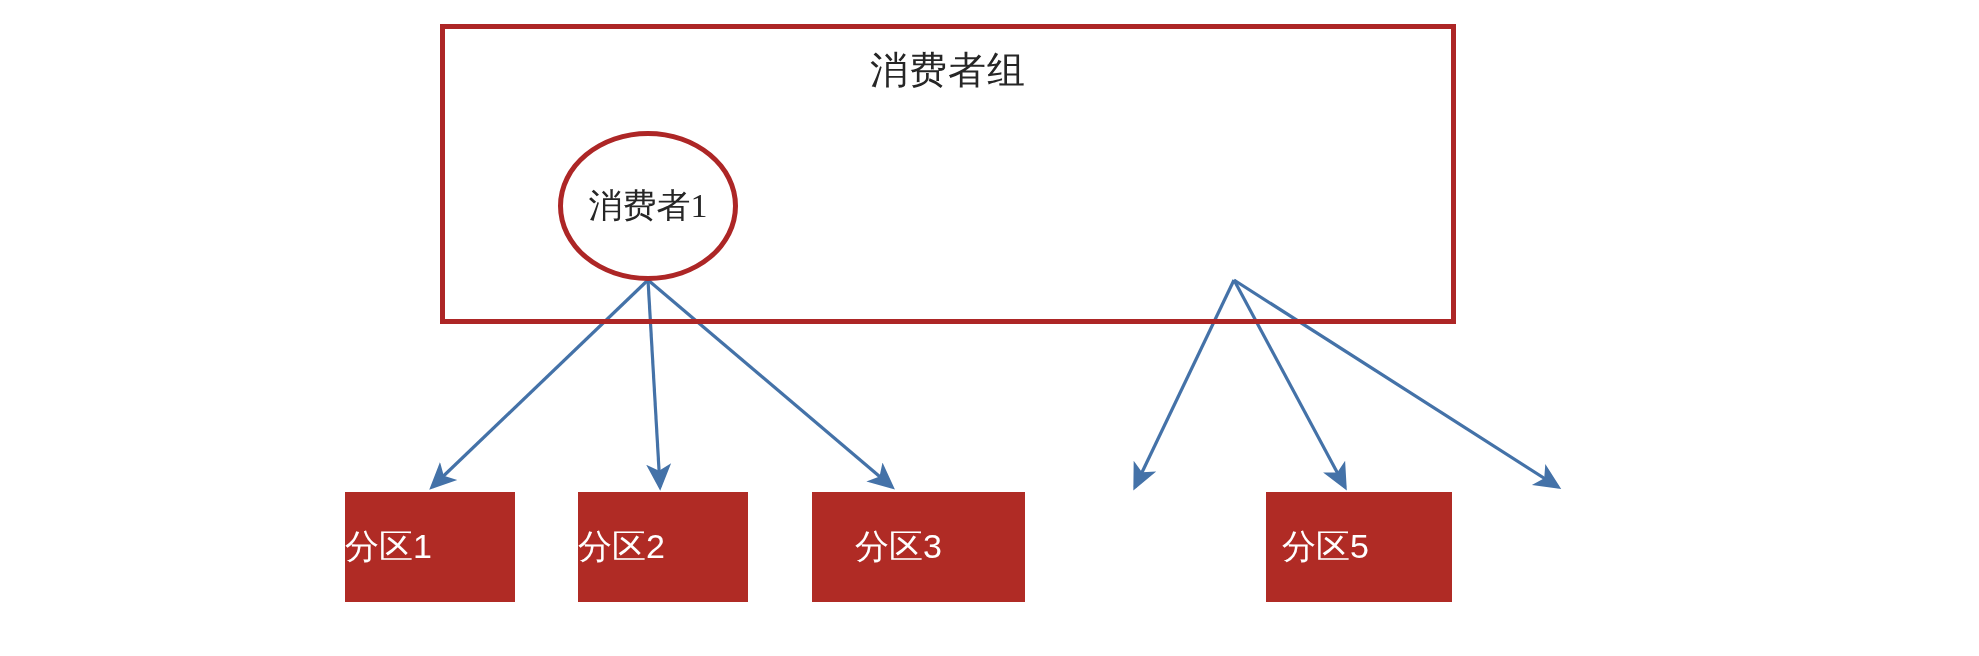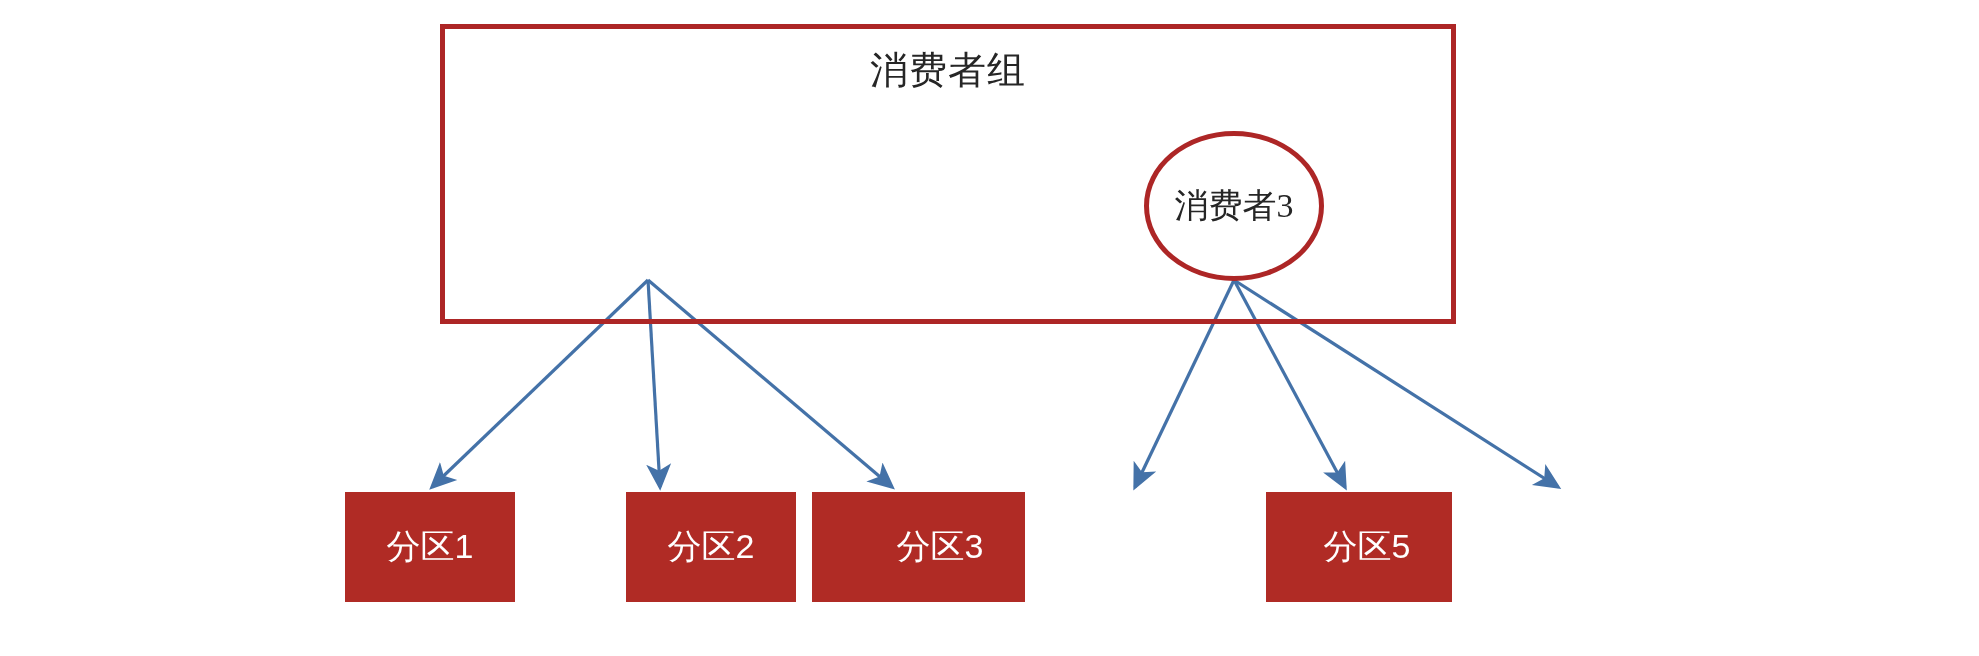"消费者1" div.consumer { html: none -> <div> <span>消费者1</span> </div> }
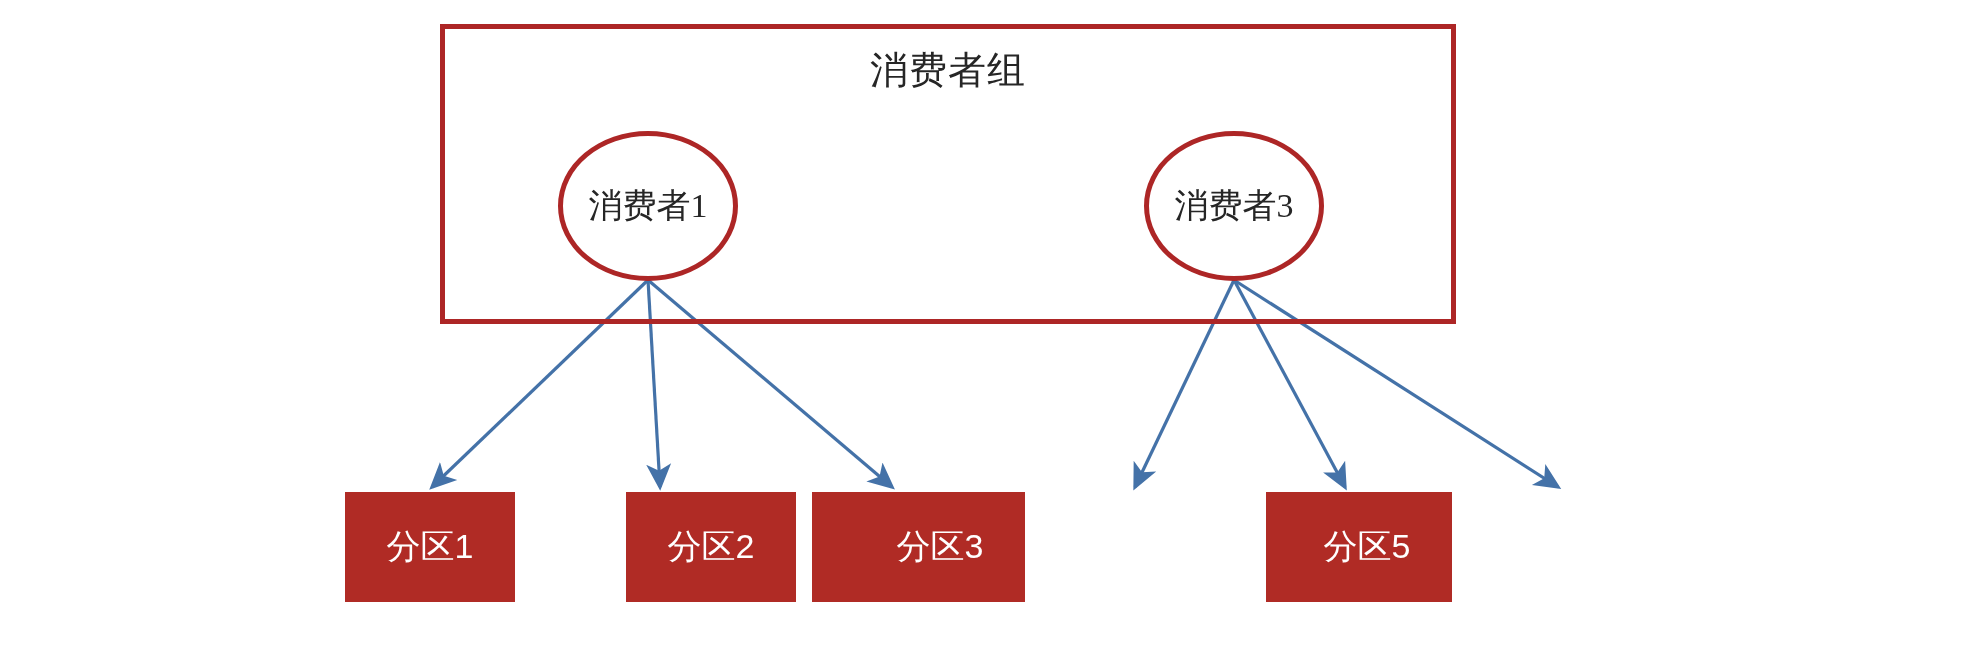"消费者3" div.consumer { html: <div> <span>消费者3</span> </div> -> none }
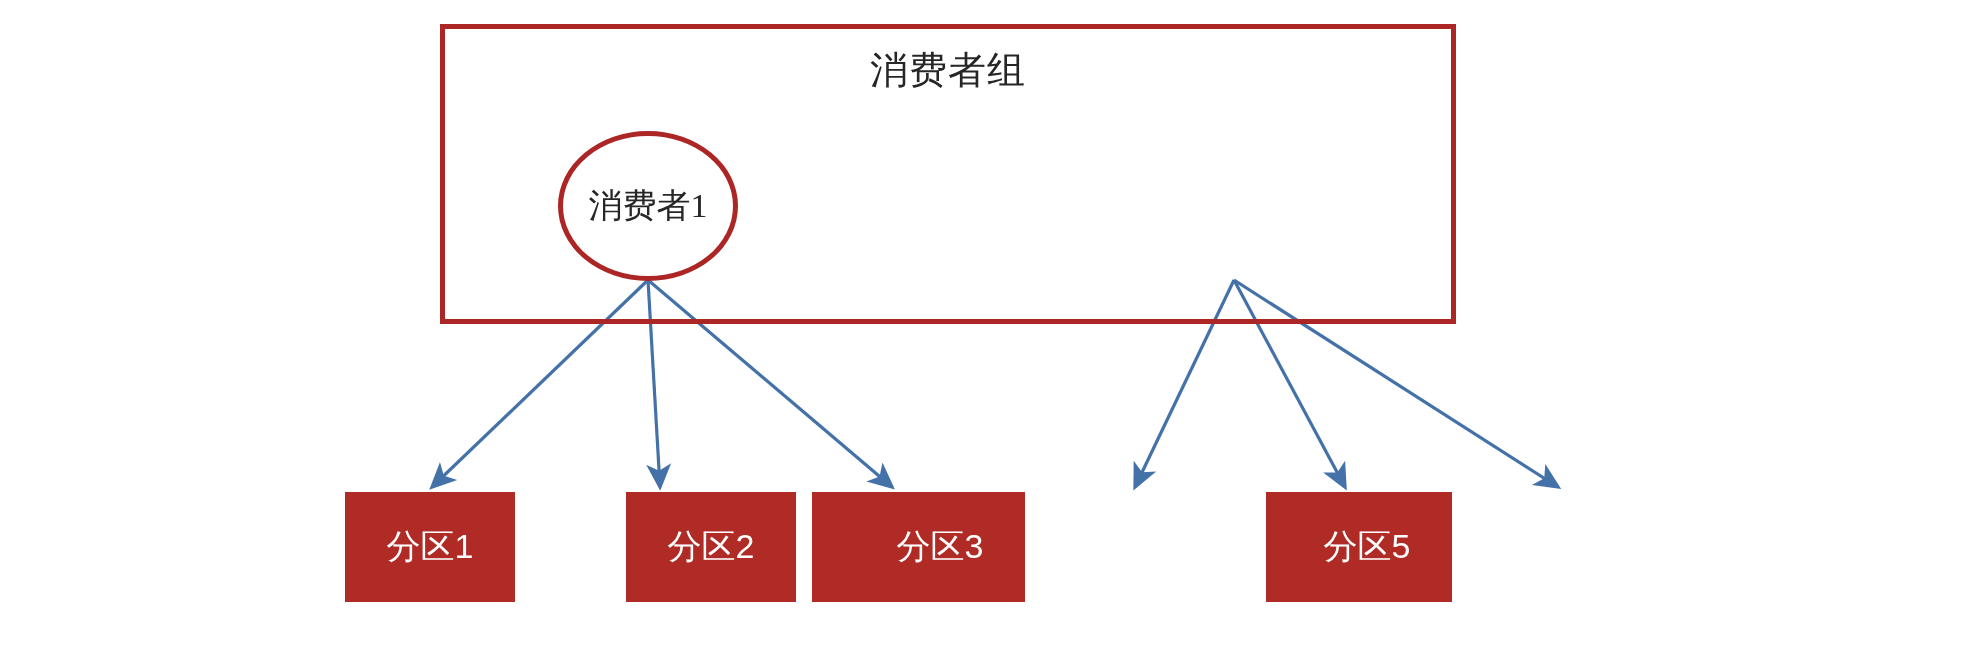"分区1" .partition { justify-content: center -> flex-start }
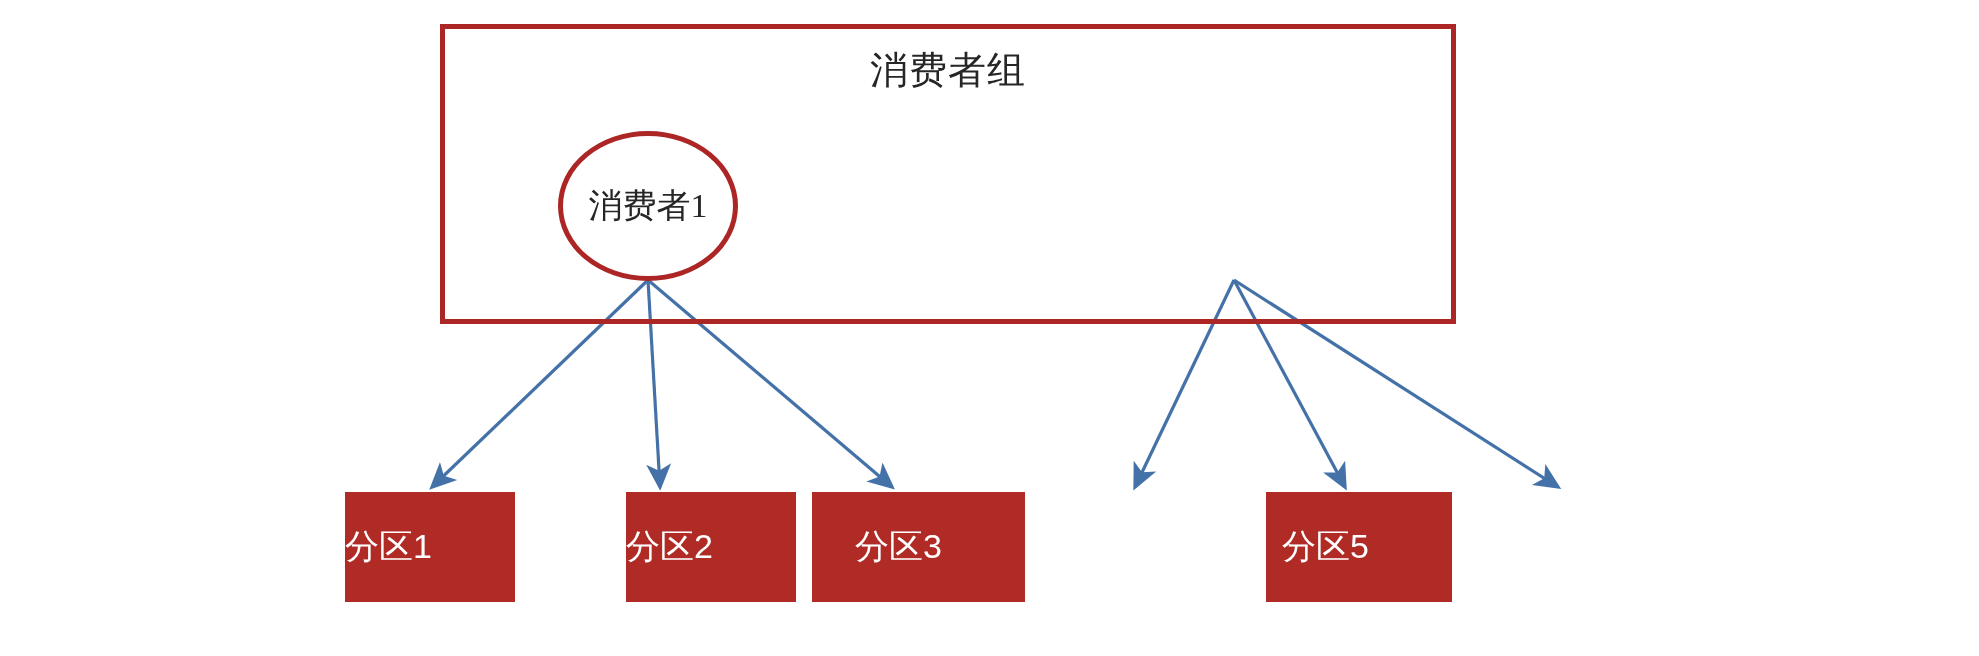"分区2" .p1 { margin-left: 48px -> none }
